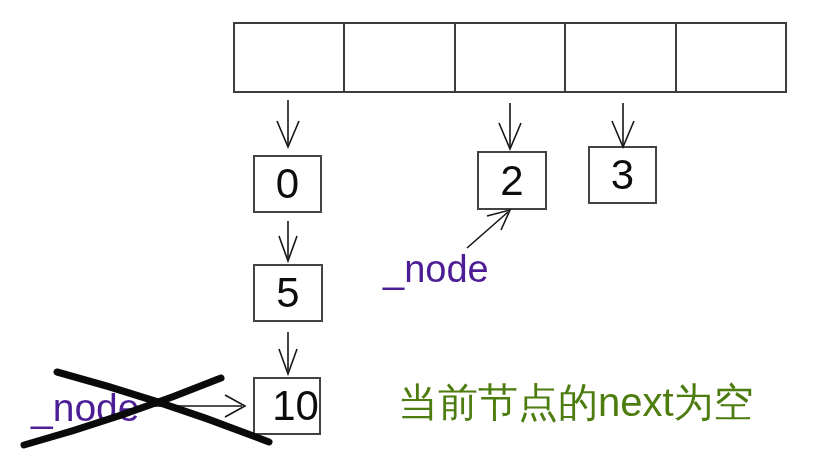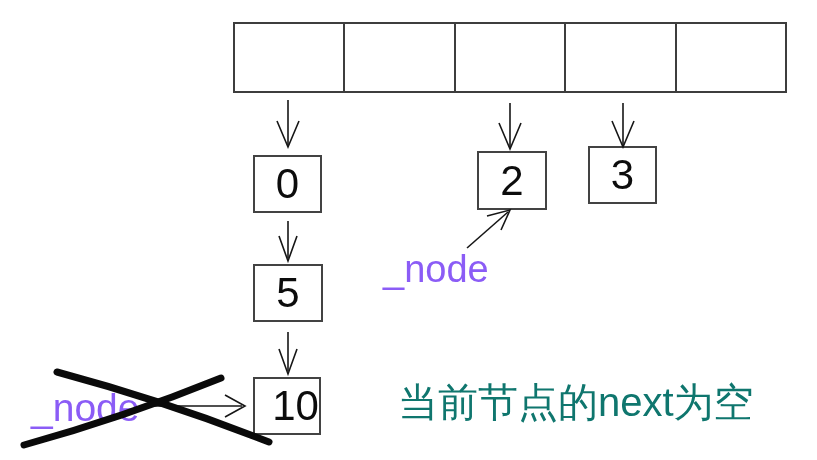"_node" .pointer-label { color: #8b5cf6 -> #4c1d95 }
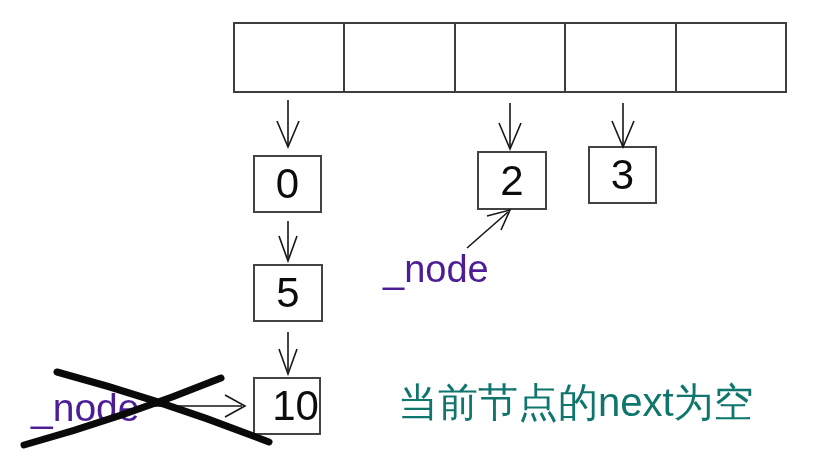"当前节点的next为空" .caption { color: #0f766e -> #4d7c0f }
